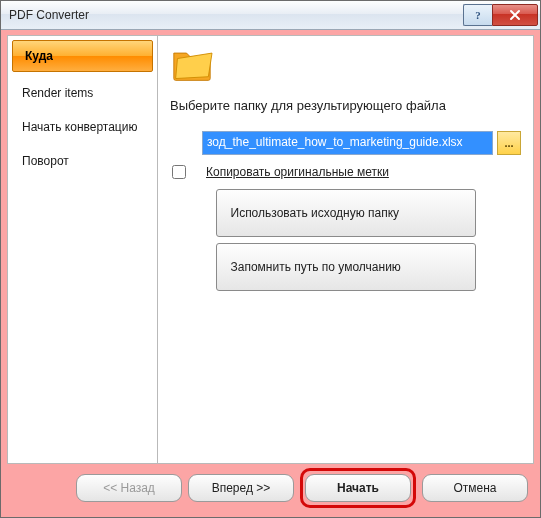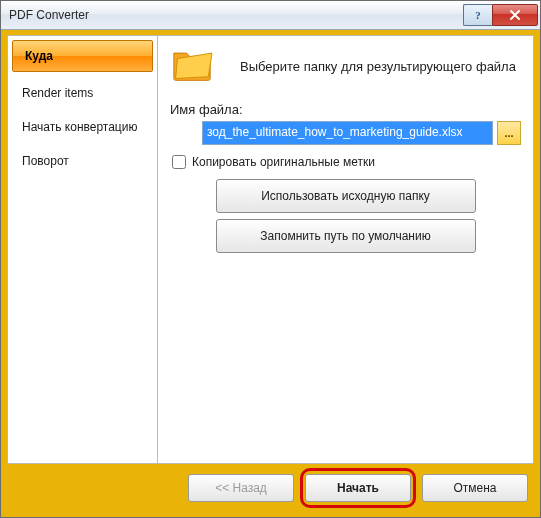"PDF Converter" .window { background: #eab308 -> #fca5a5 }
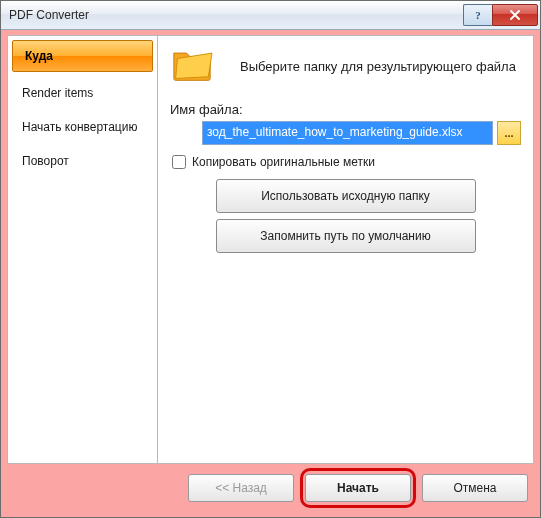"Выберите папку для результирующего файла" .header-row { align-items: center -> flex-start; flex-direction: none -> column; gap: 26px -> 10px }
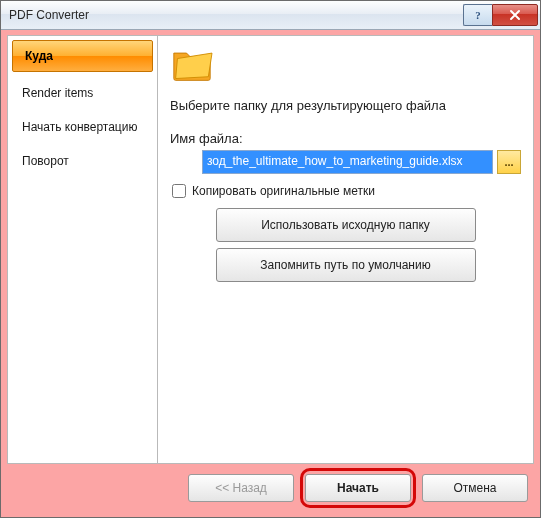"Имя файла:" div.label-row { html: <div>Имя файла:</div> -> none }
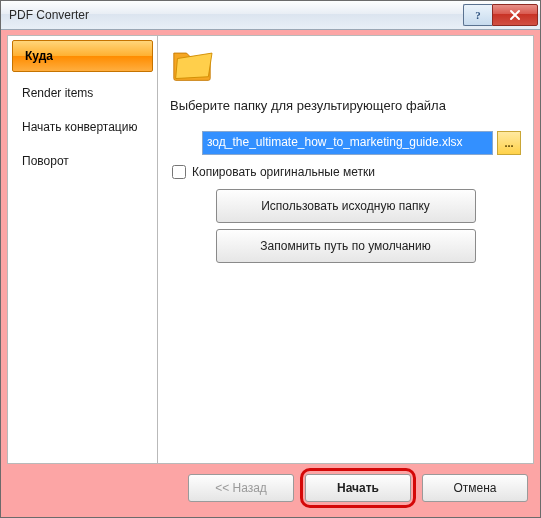"Копировать оригинальные метки" .check-row { gap: 6px -> 20px; text-decoration: none -> underline }
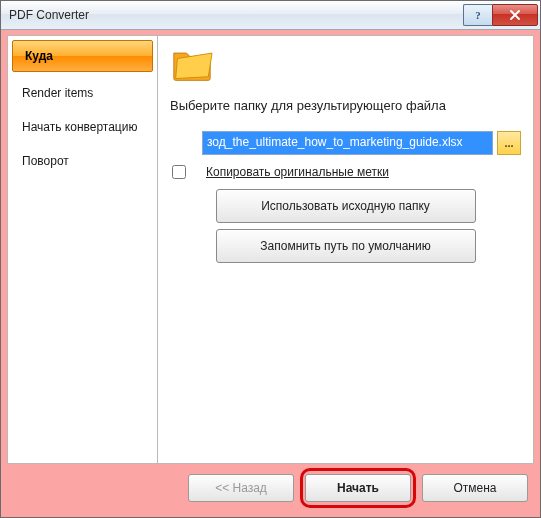"Использовать исходную папку" .winbtn { justify-content: center -> flex-start; padding: 4px 14px -> 11px 14px }
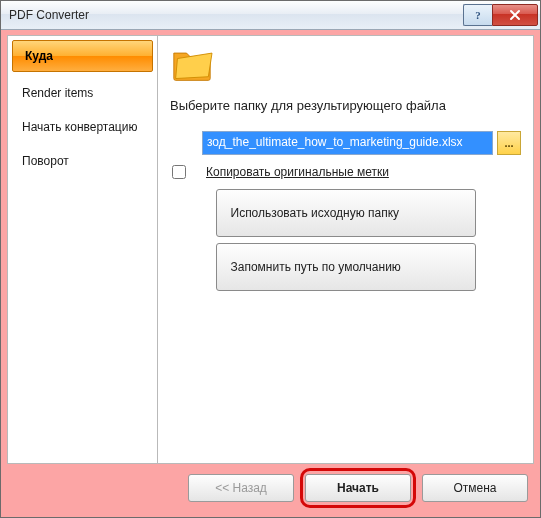"<< Назад" .fbtn { border-radius: 3px -> 9px }
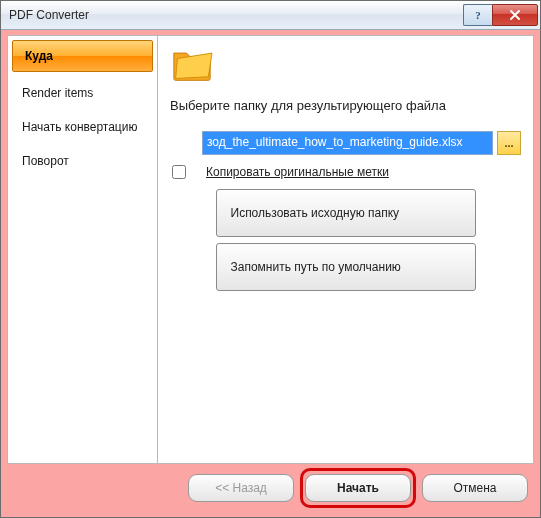"Вперед >>" div.fbtn { html: none -> <div> <span>Вперед &gt;&gt;</span> </div> }
